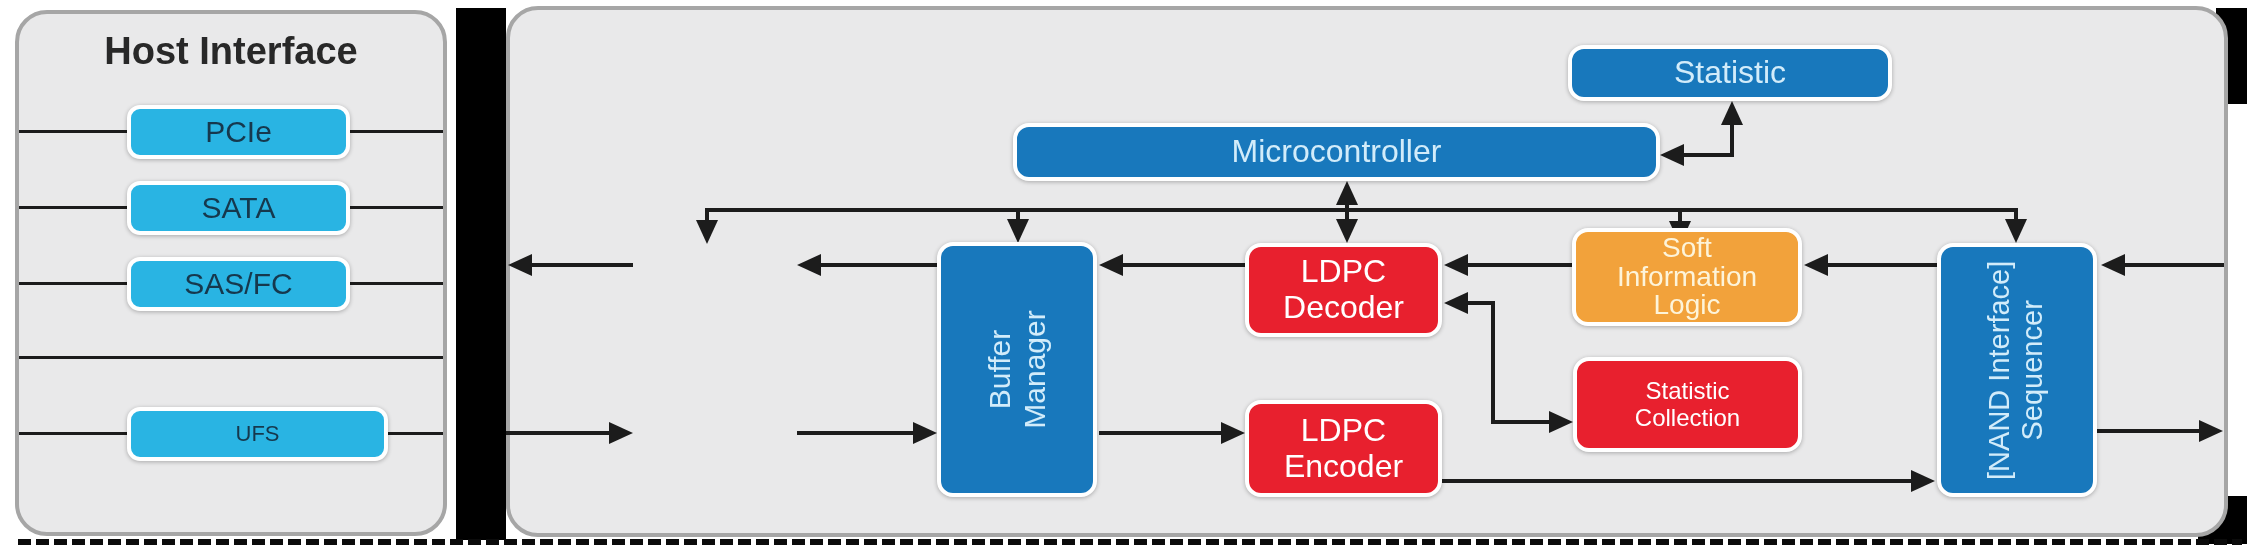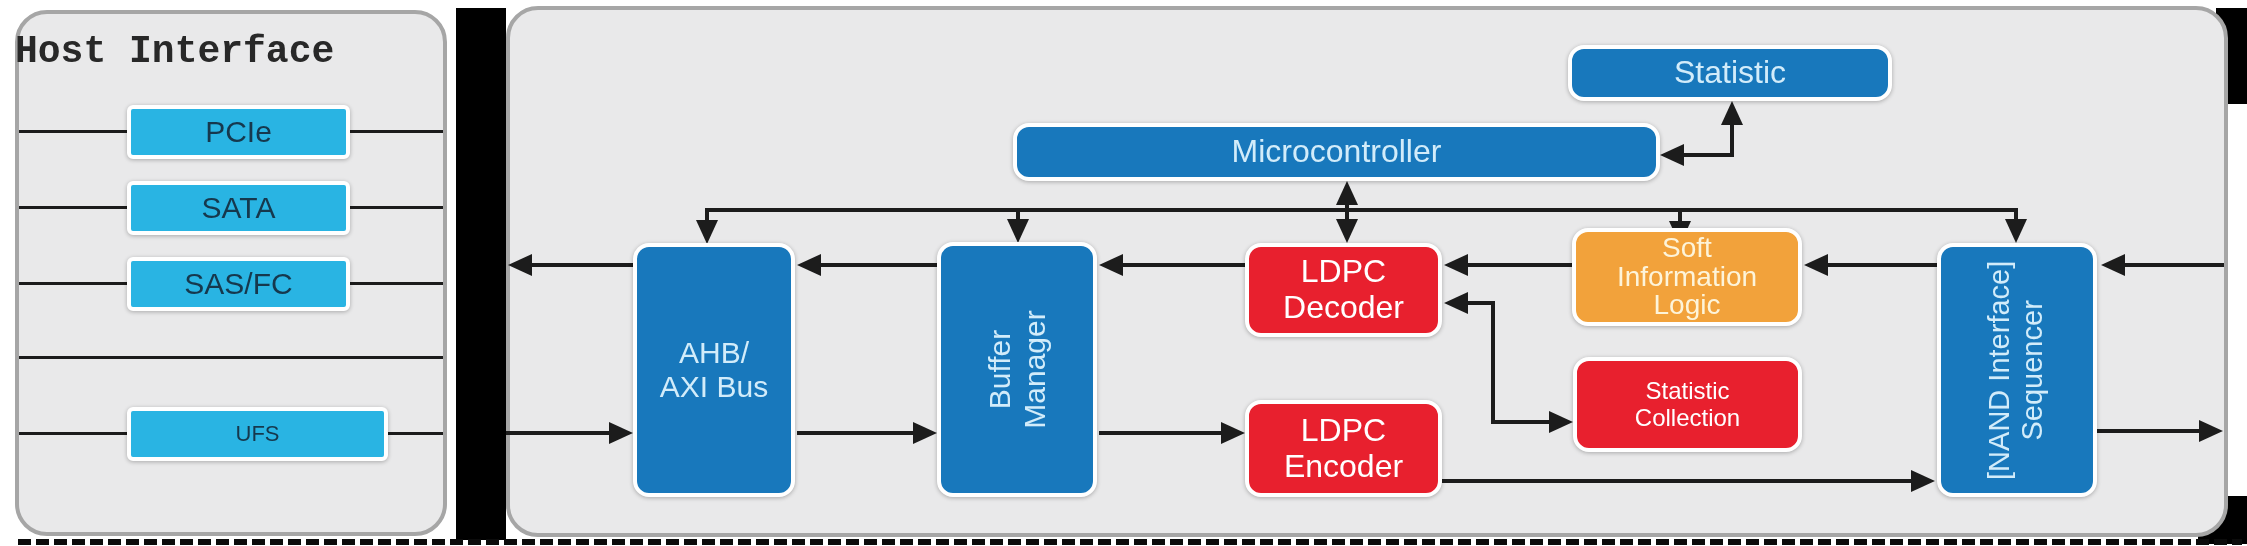"Host Interface" .title { font-family: Liberation Mono, monospace -> none; text-align: none -> center }
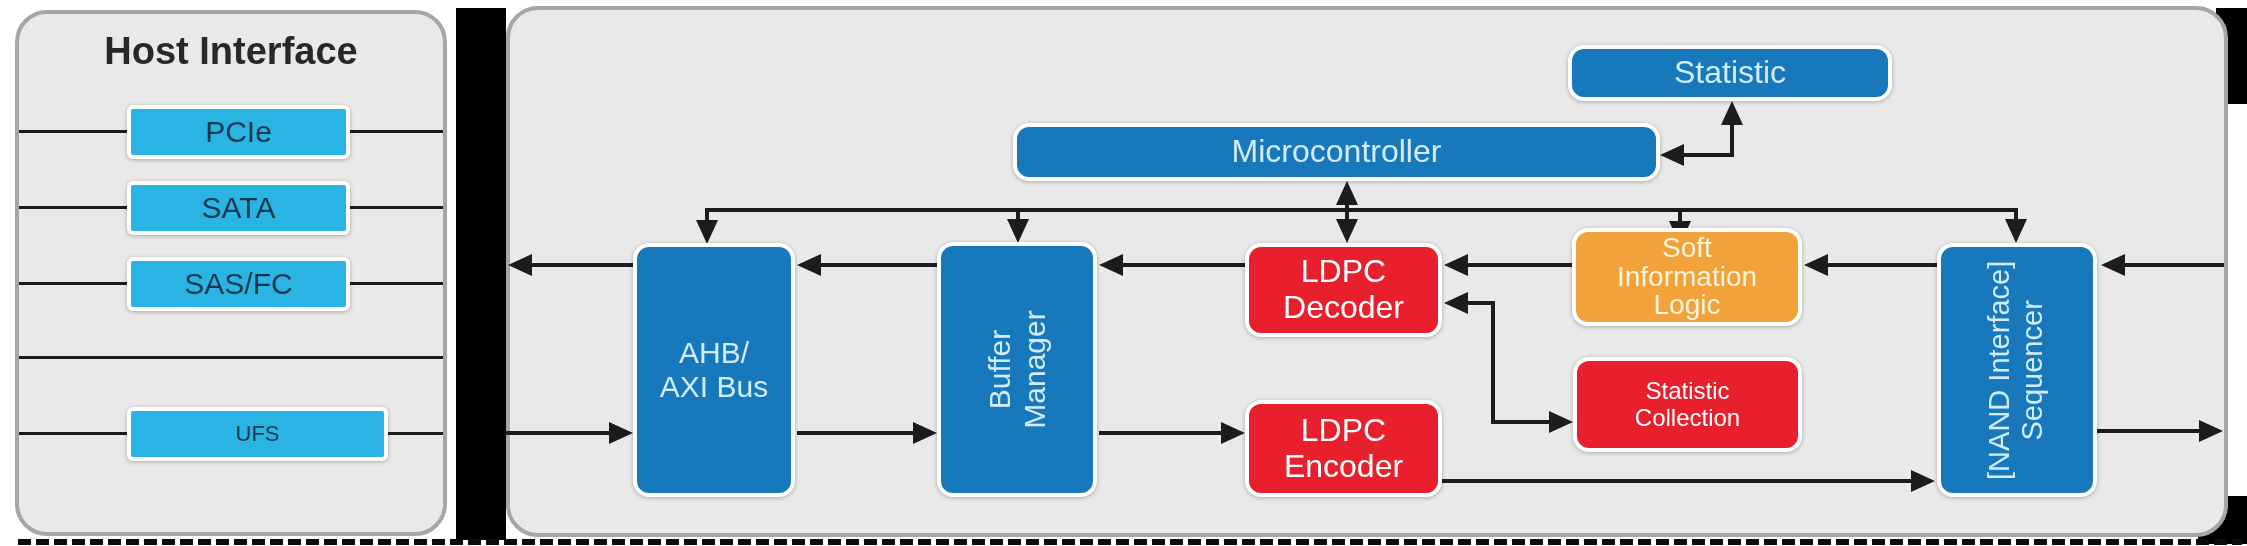"PCIe" .cyan { border-radius: 6px -> 13px }
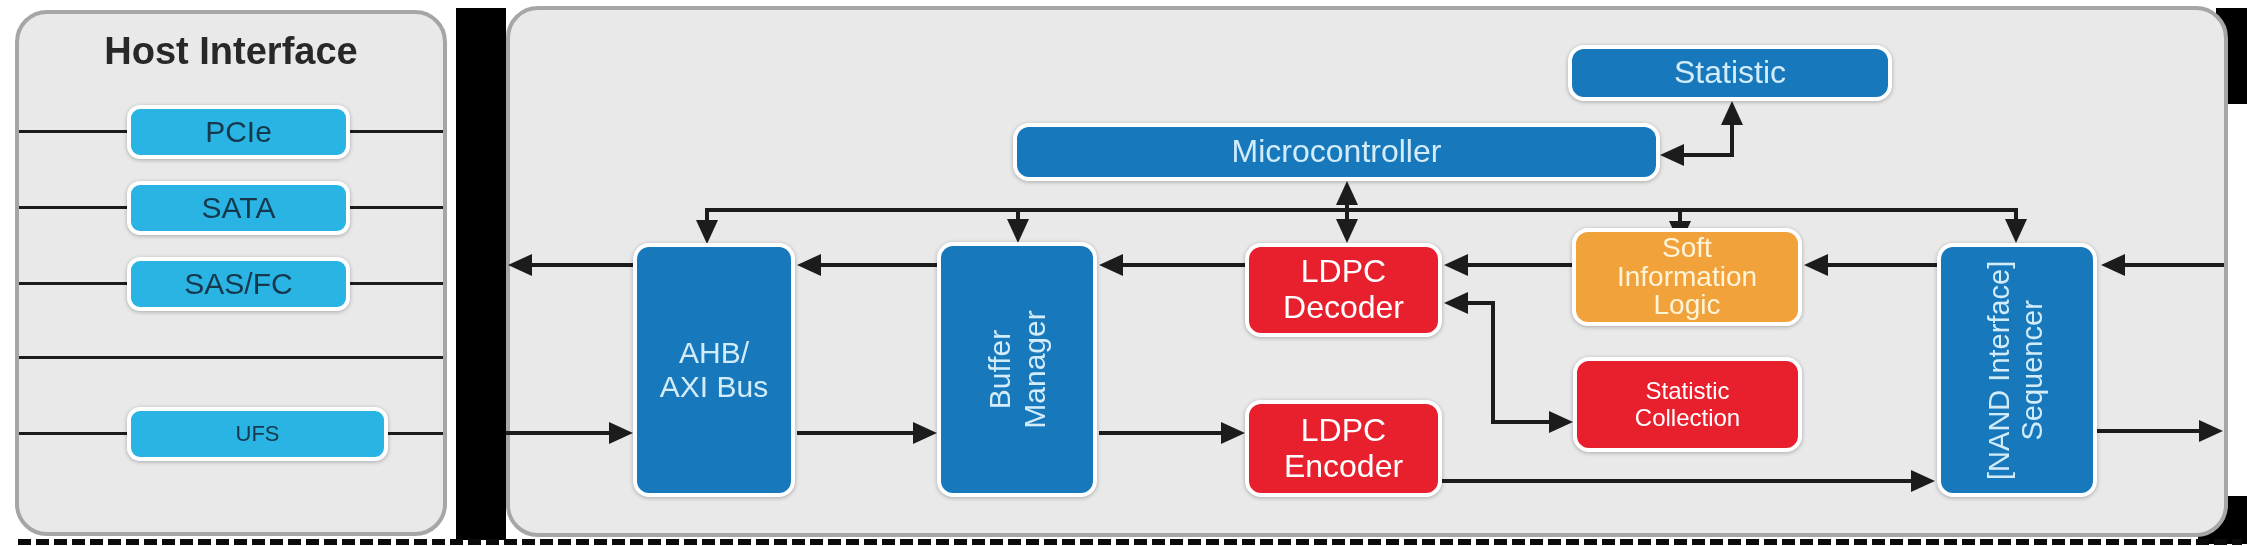"AHB/" div.blk { html: <div>AHB/ AXI Bus</div> -> none }
